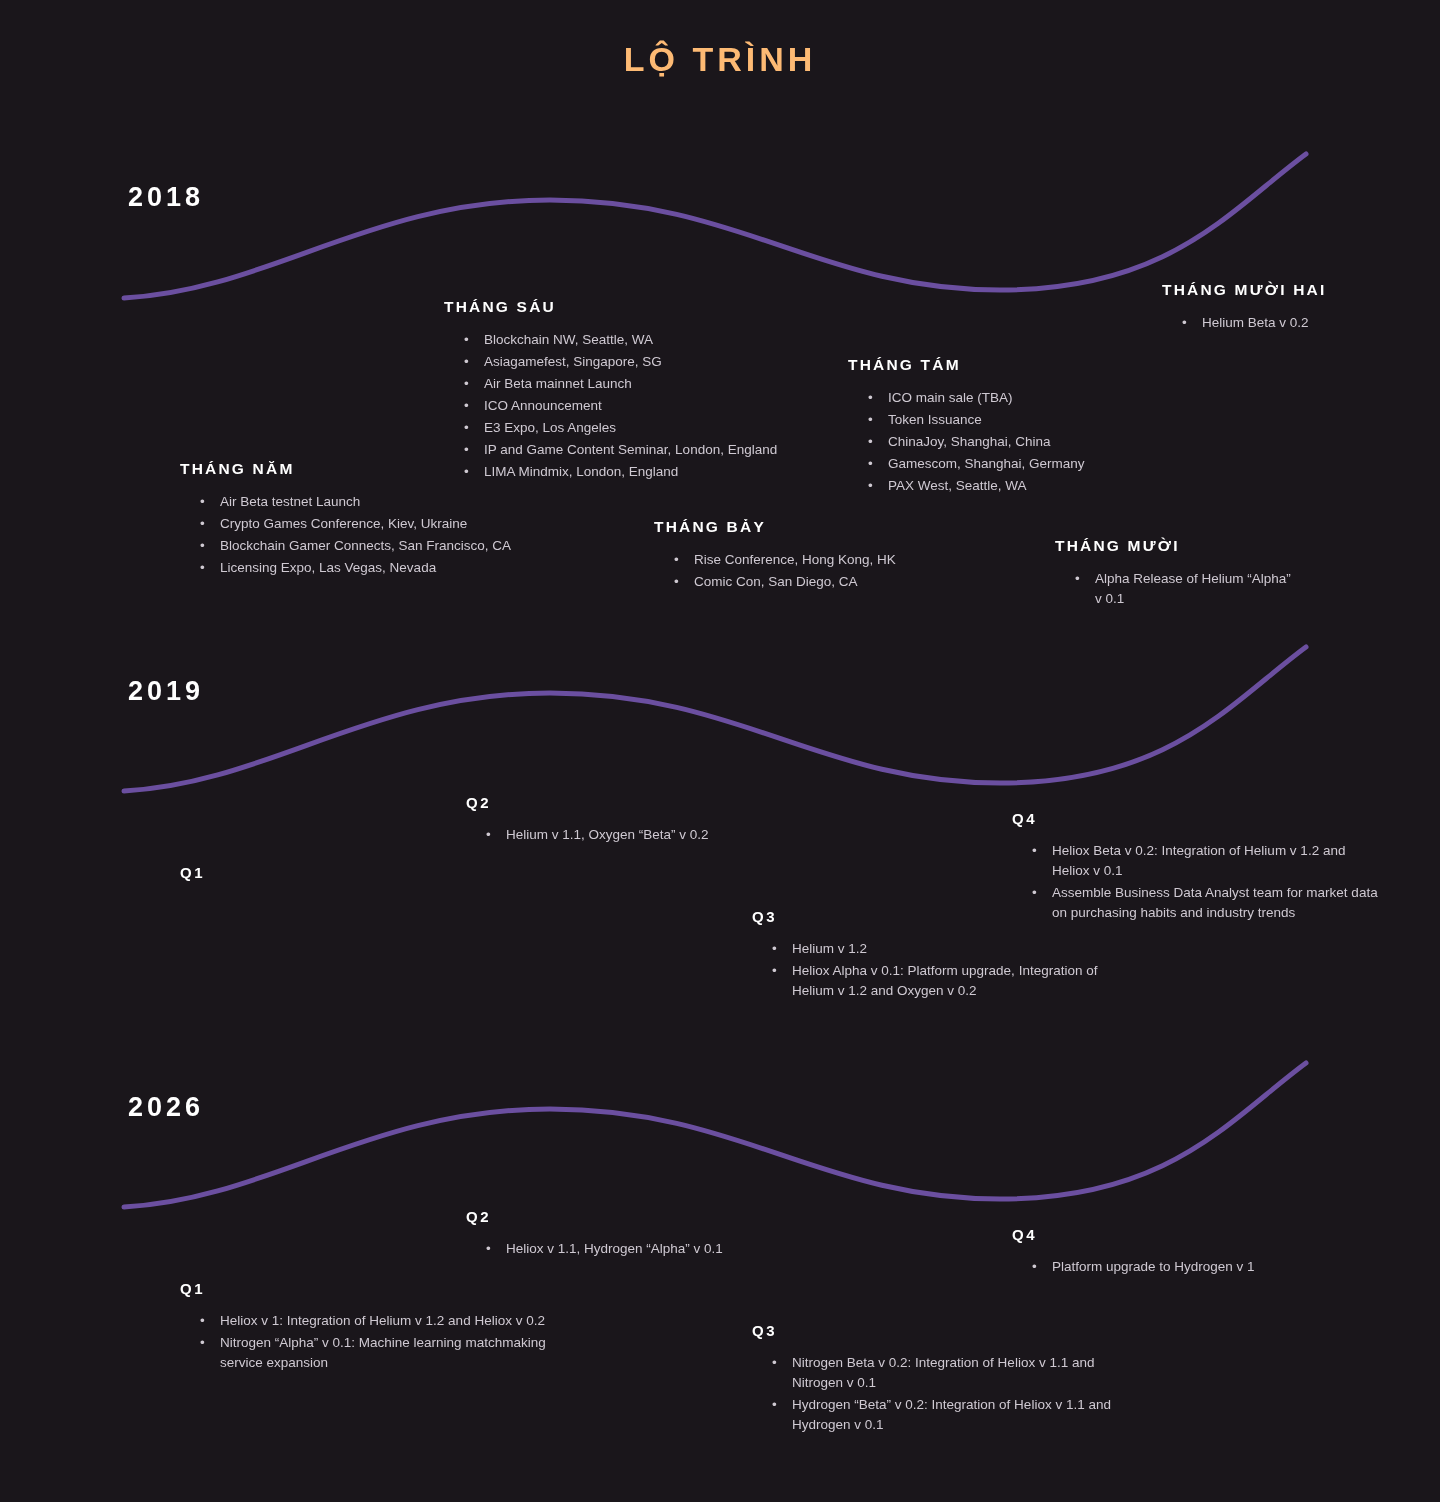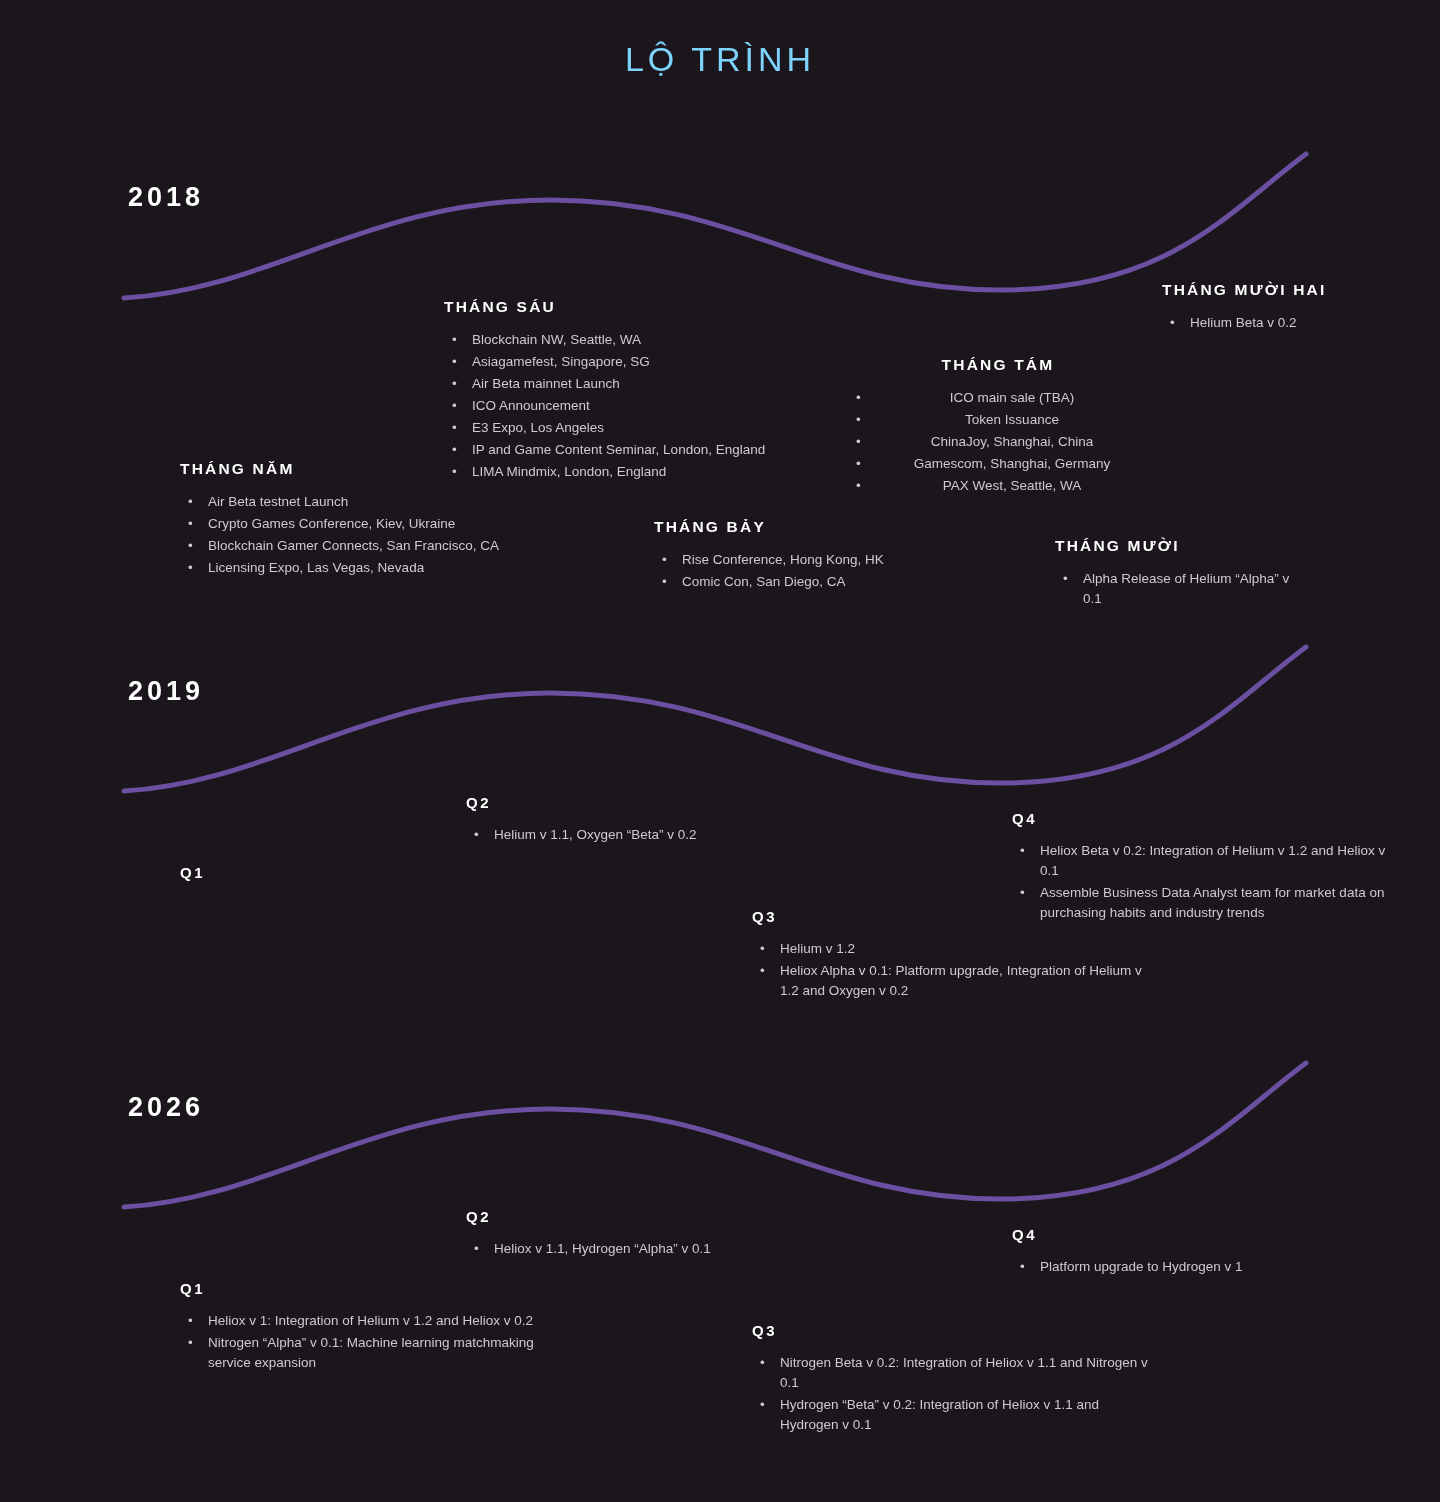"LỘ TRÌNH" .page-title { color: #7dd3fc -> #fdba74; font-weight: normal -> bold }
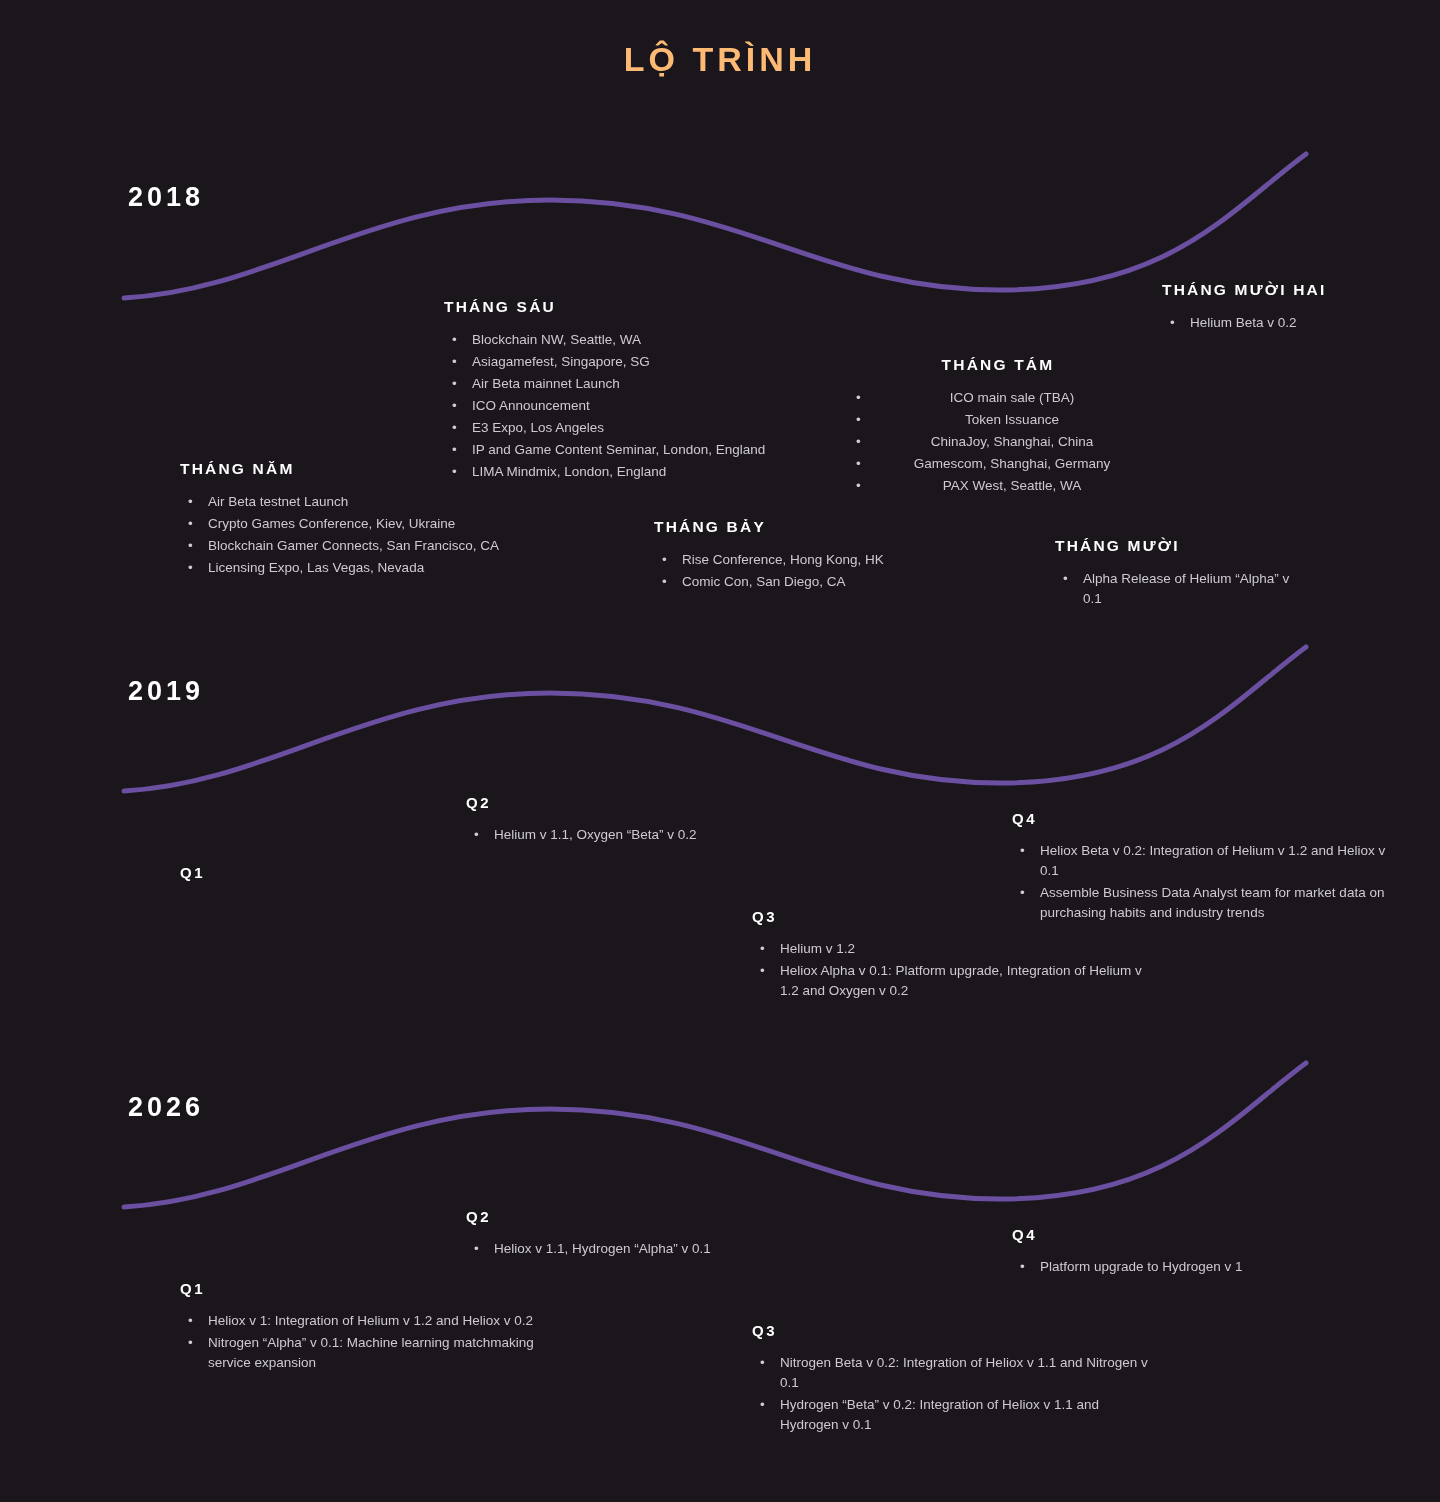"Helium Beta v 0.2" ul.items { margin: 0 -> 12px }
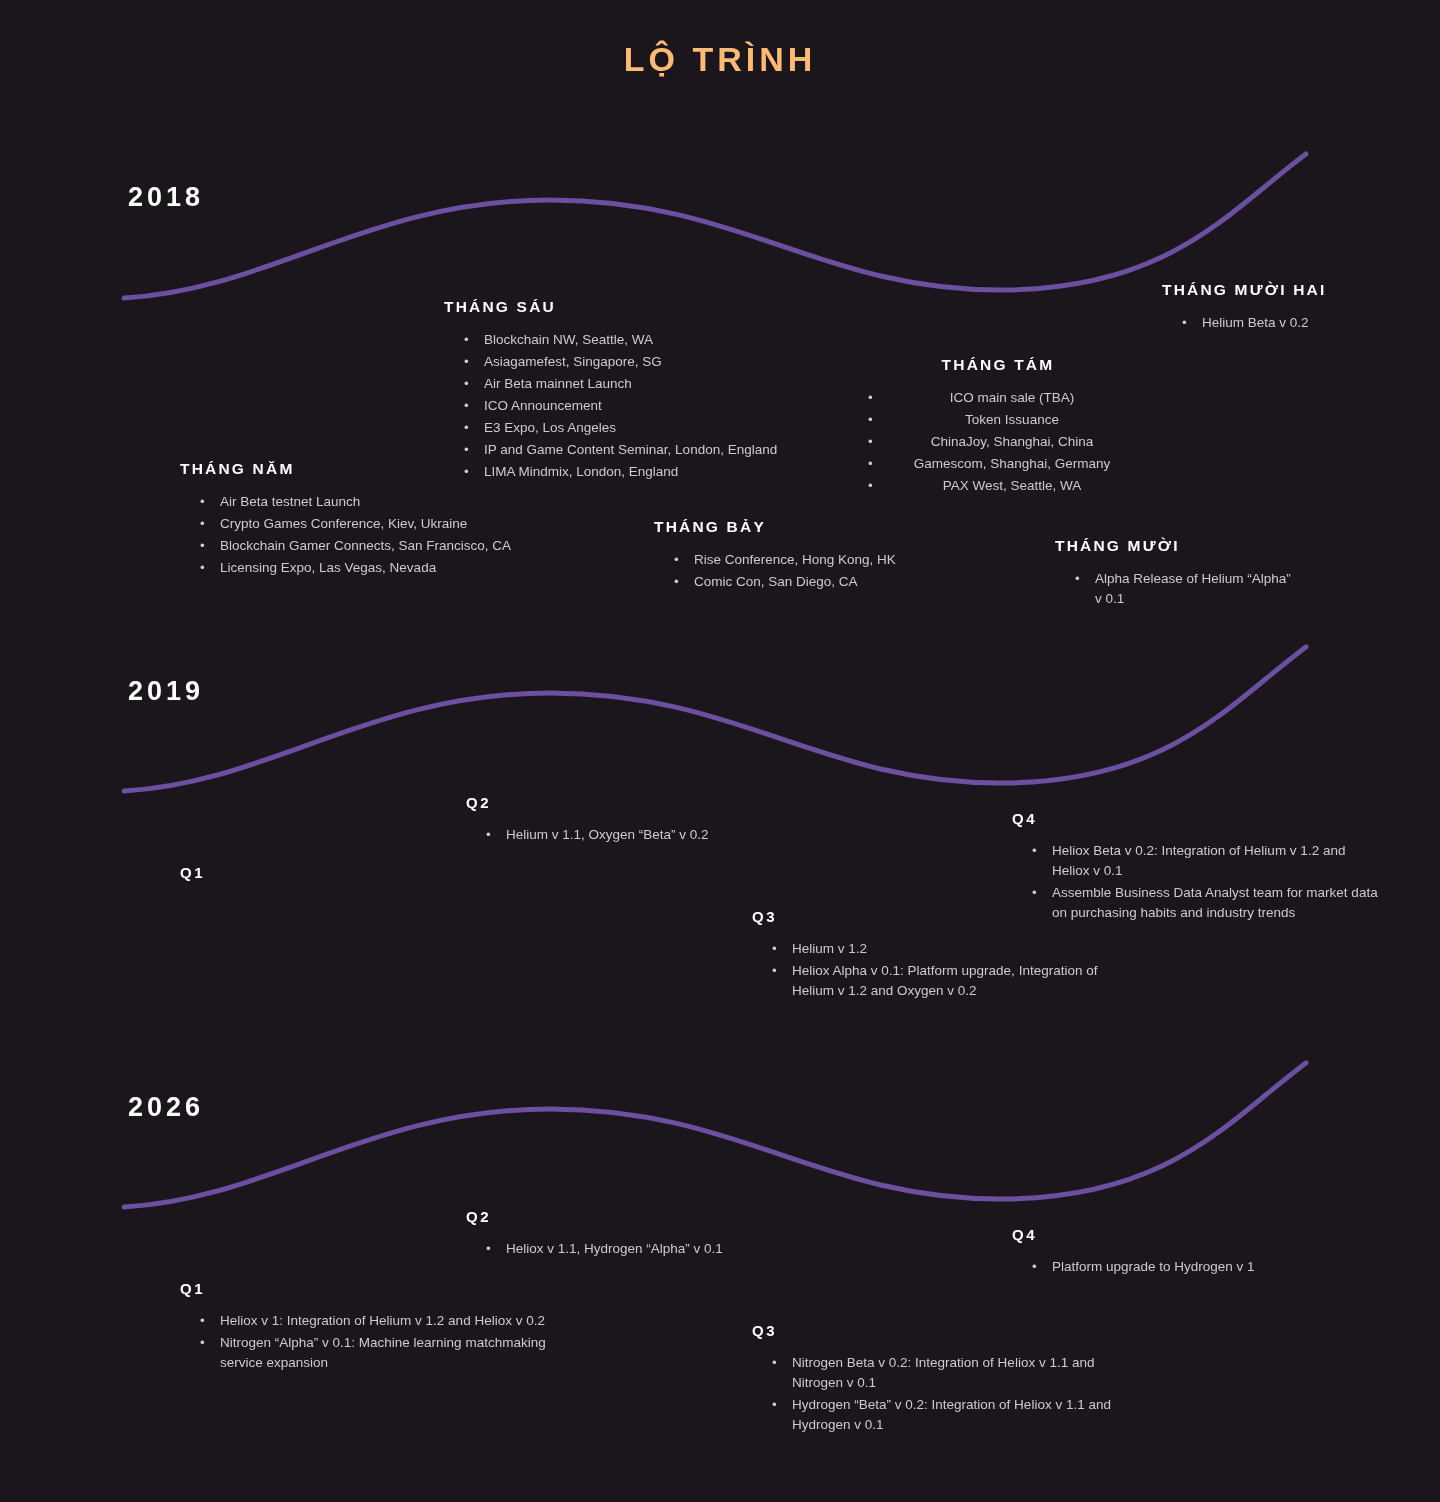"THÁNG TÁM" #b-thang-tam { text-align: center -> none }
